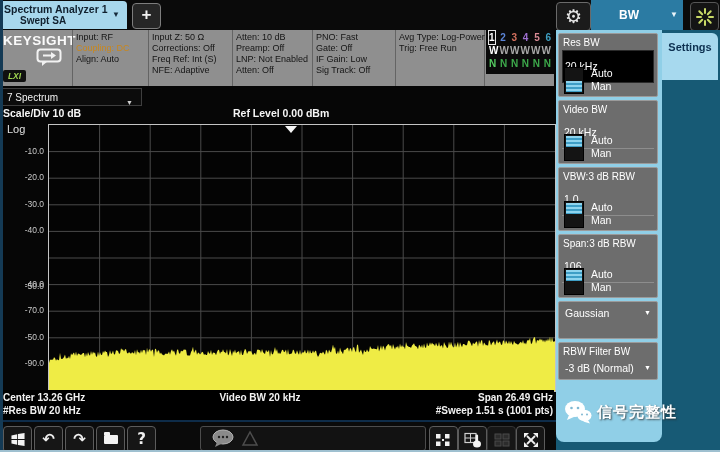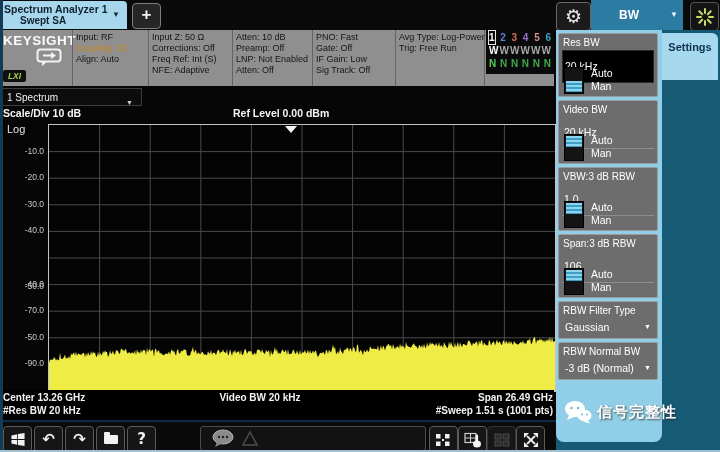"1 Spectrum" span { text: 1 -> 7 }
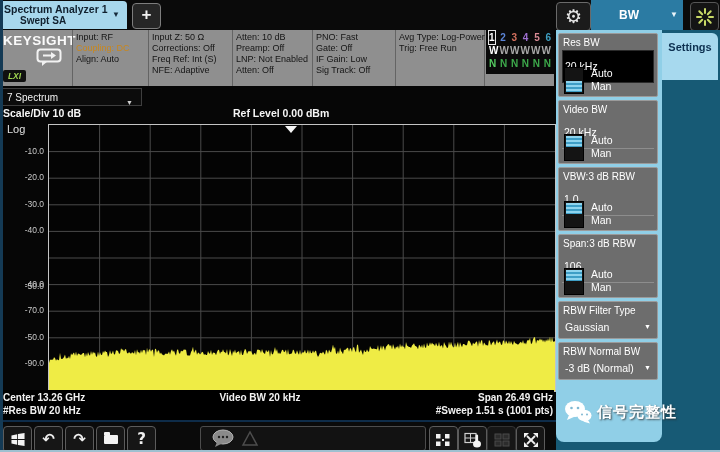"RBW Filter Type" div.blk-label { html: <div>RBW Filter Type</div> -> none }
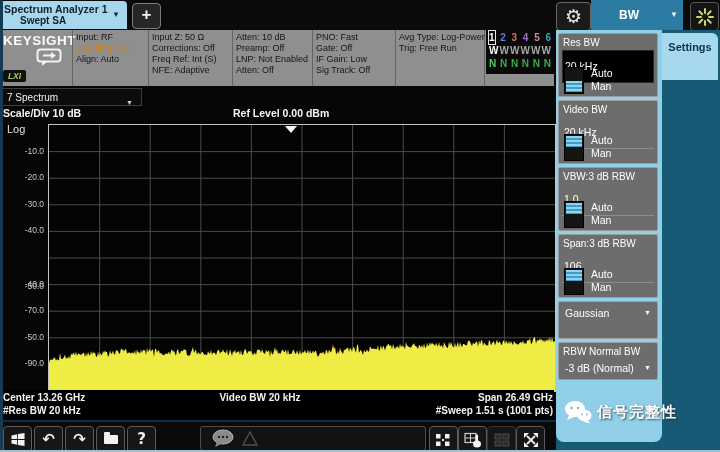"RBW Normal BW" div.blk-label { text: Normal -> Filter }
